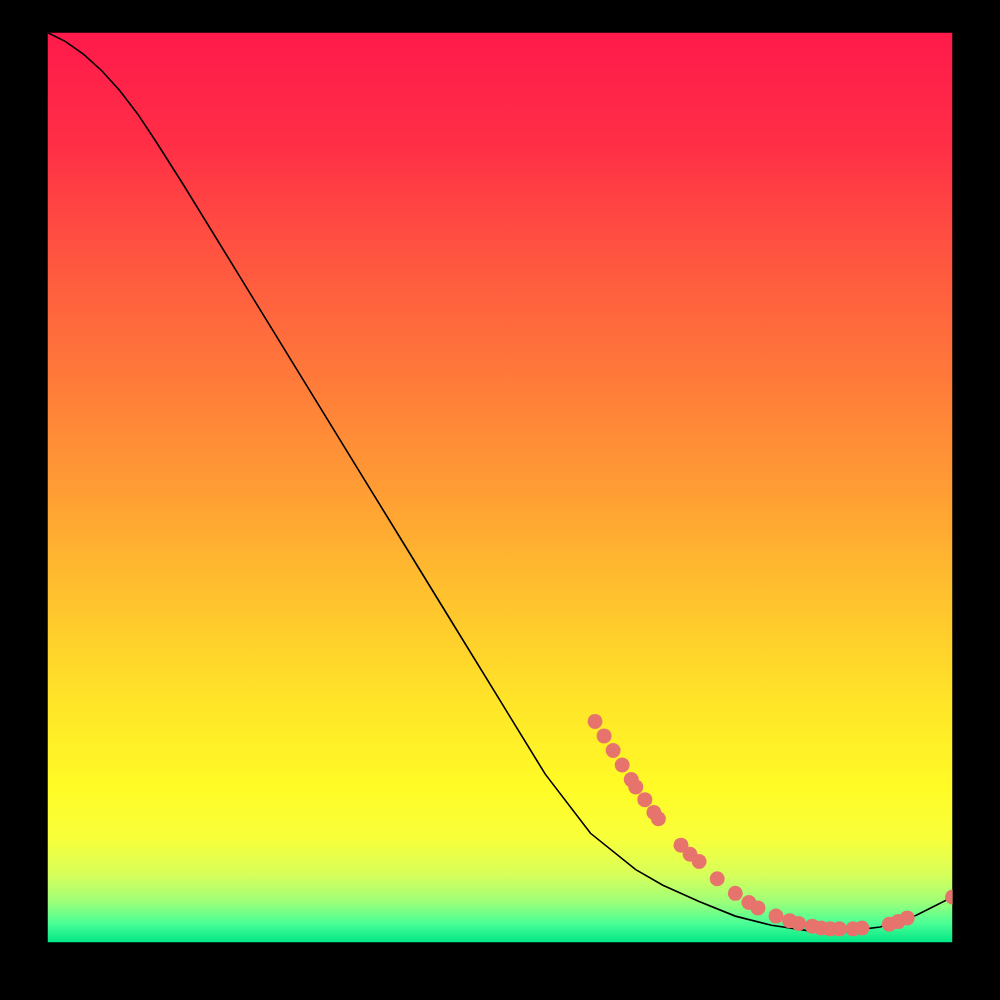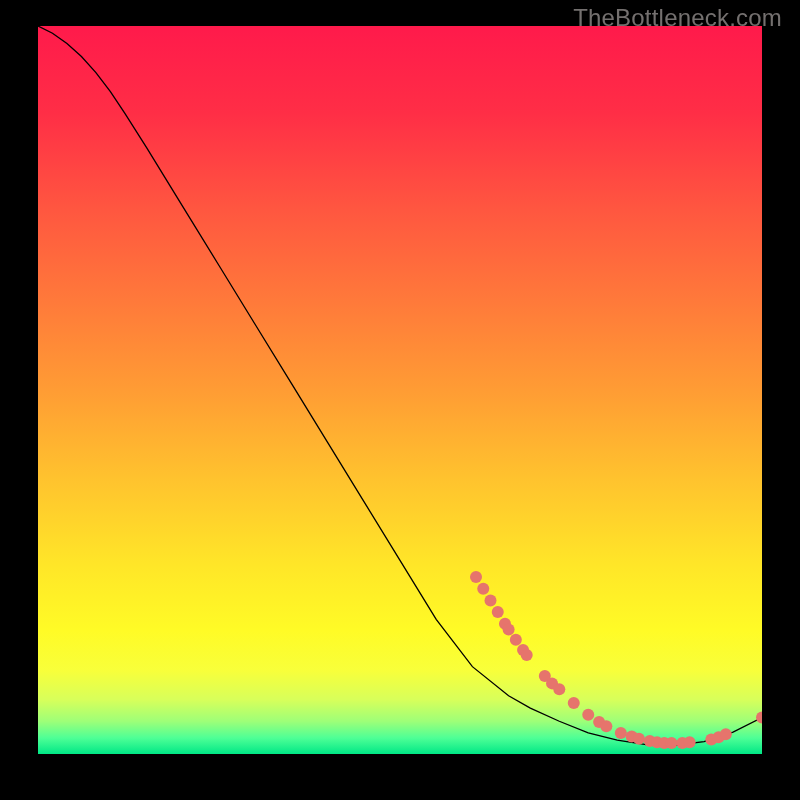"TheBottleneck.com" div.watermark { html: <div>TheBottleneck.com</div> -> none }
